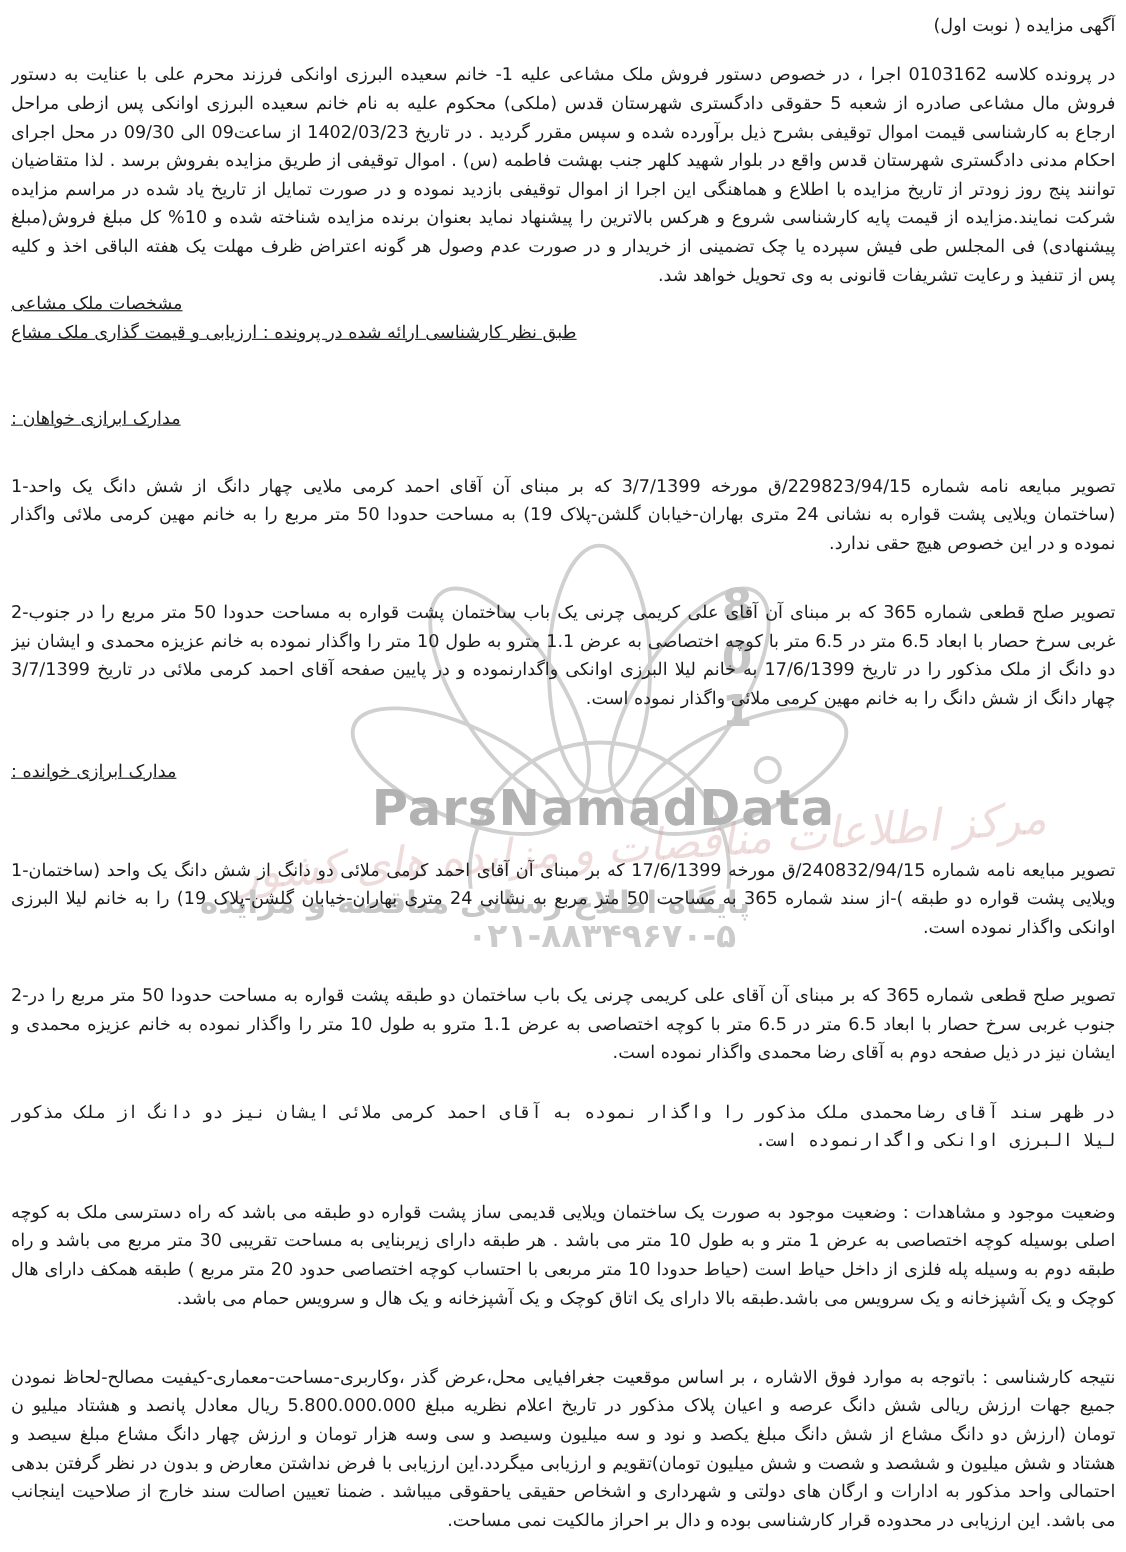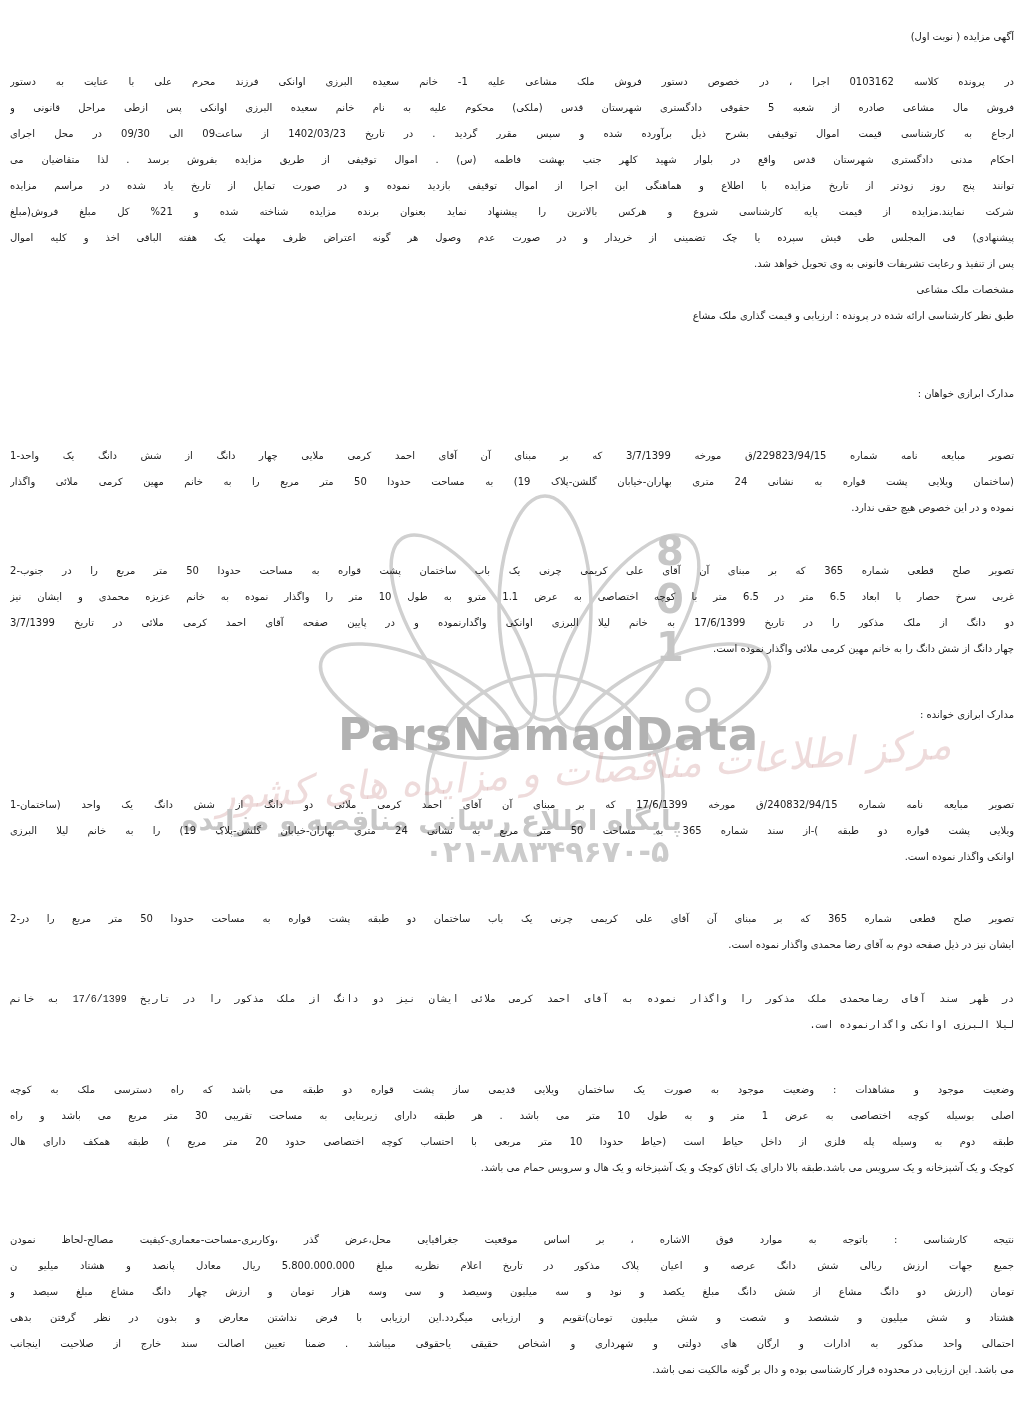"آگهی مزایده ( نوبت اول)" .doc { font-size: 10px -> 16px; padding: 24px 10px 0 10px -> 10px 10px 0 10px }
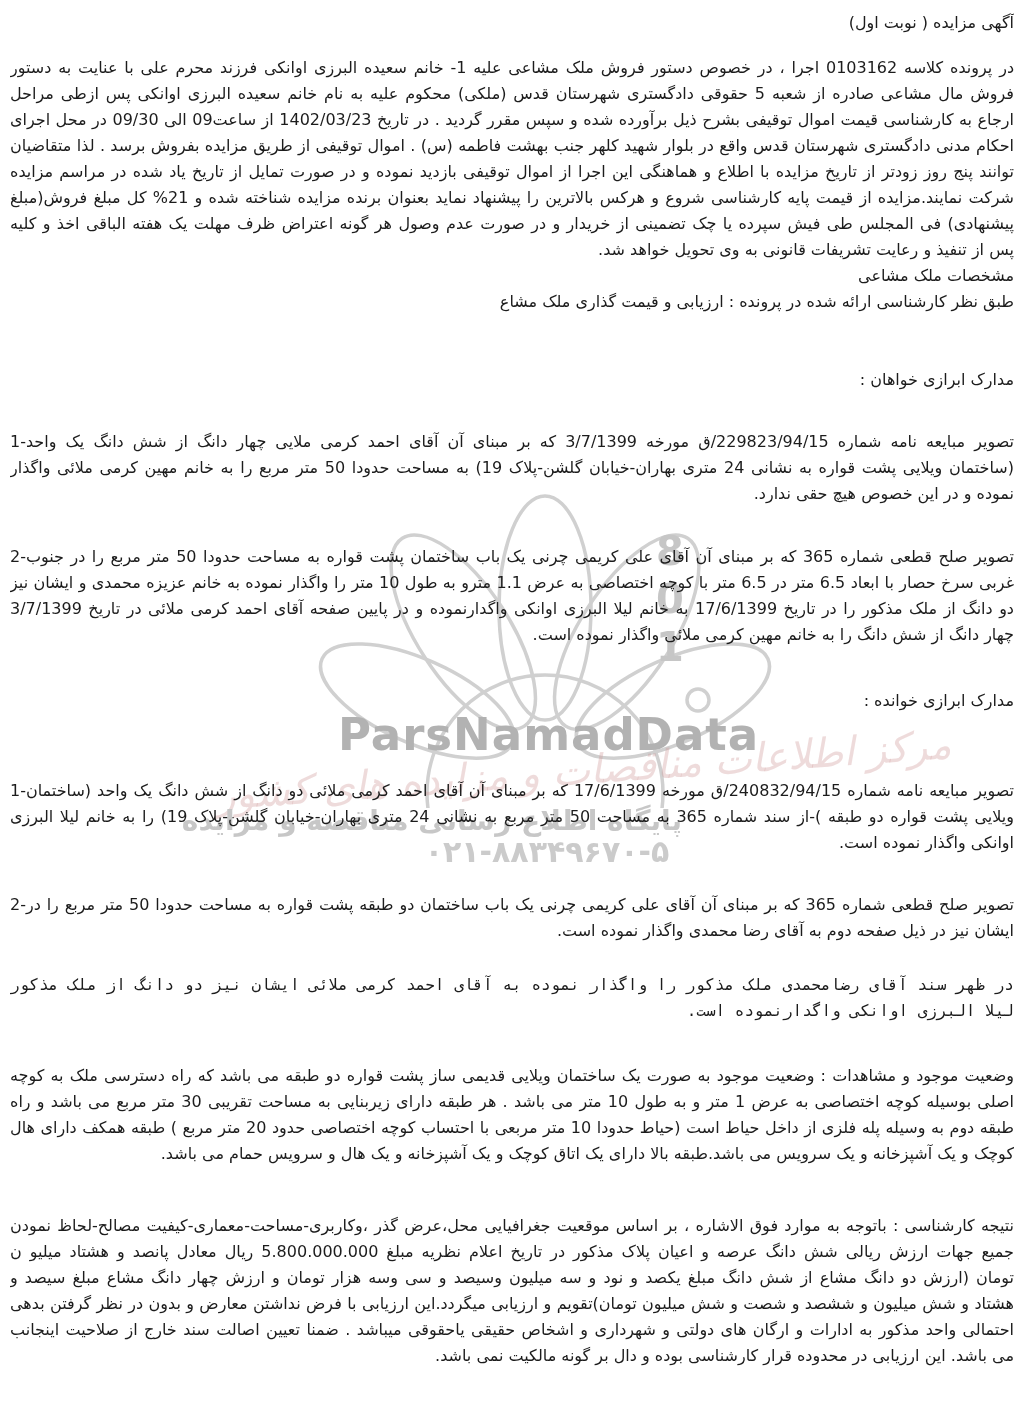"شرکت نمایند.مزایده از قیمت پایه" div.line { text: 21% -> 10% }
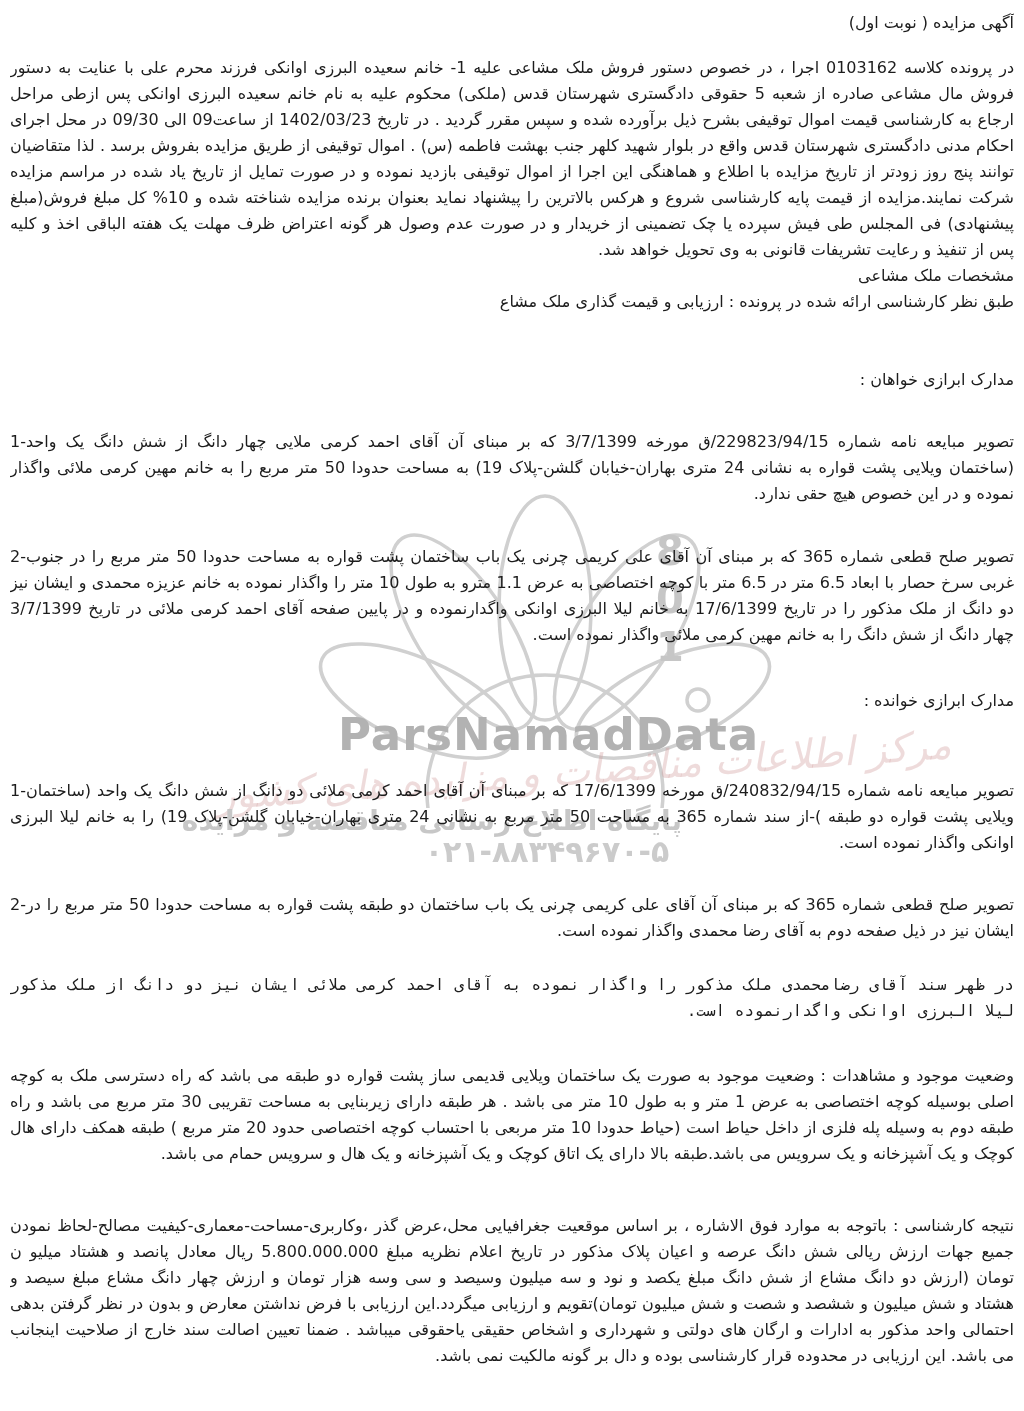"مشخصات ملک مشاعی" .heading { text-align: right -> left; text-decoration: none -> underline }
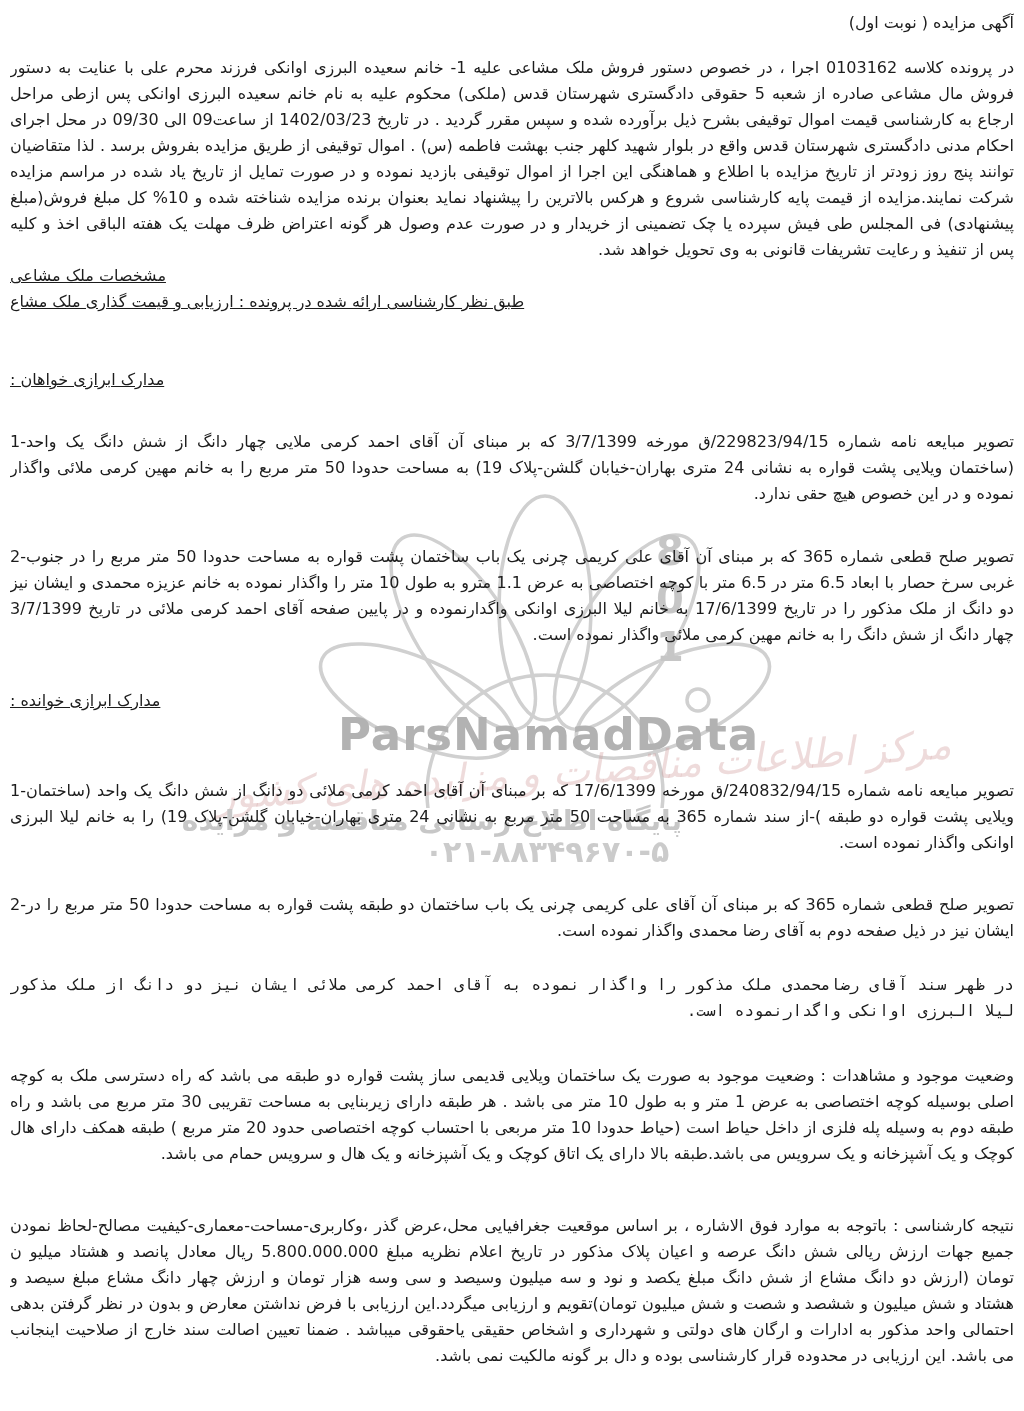"جنوب غربی سرخ حصار با" div.line { html: none -> <div>جنوب غربی سرخ حصار با ابعاد 6.5 متر در 6.5 متر با کوچه اختصاصی به عرض 1.1 مترو به طول 10 متر را واگذار نموده به خانم عزیزه محمدی و</div> }
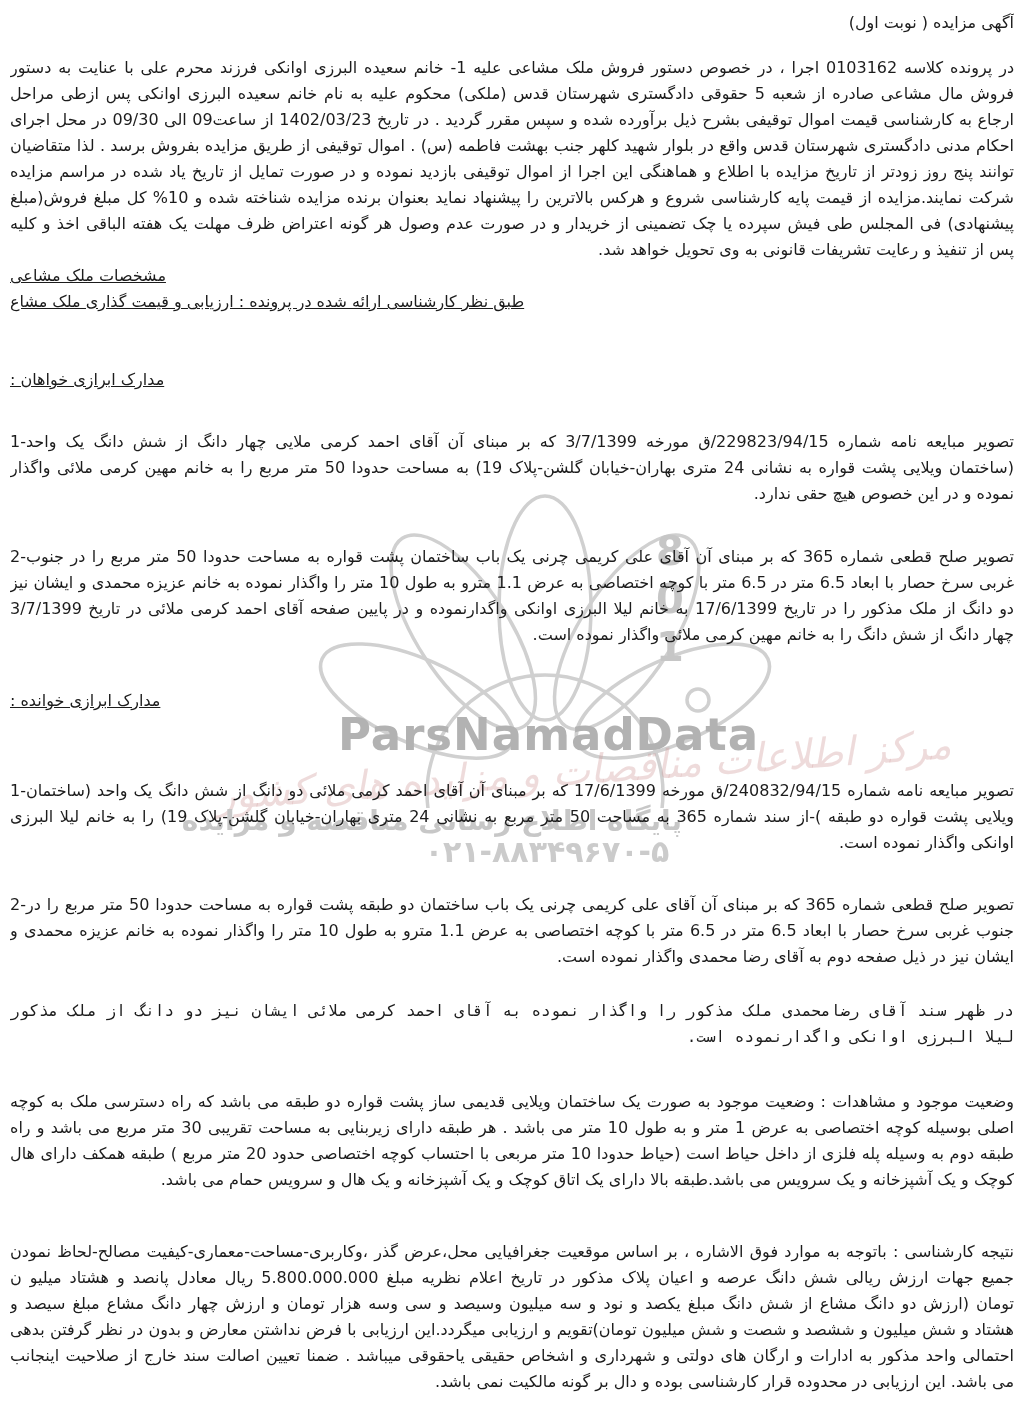"می باشد. این ارزیابی در" div.line { text: گونه مالکیت نمی باشد -> احراز مالکیت نمی مساحت }
